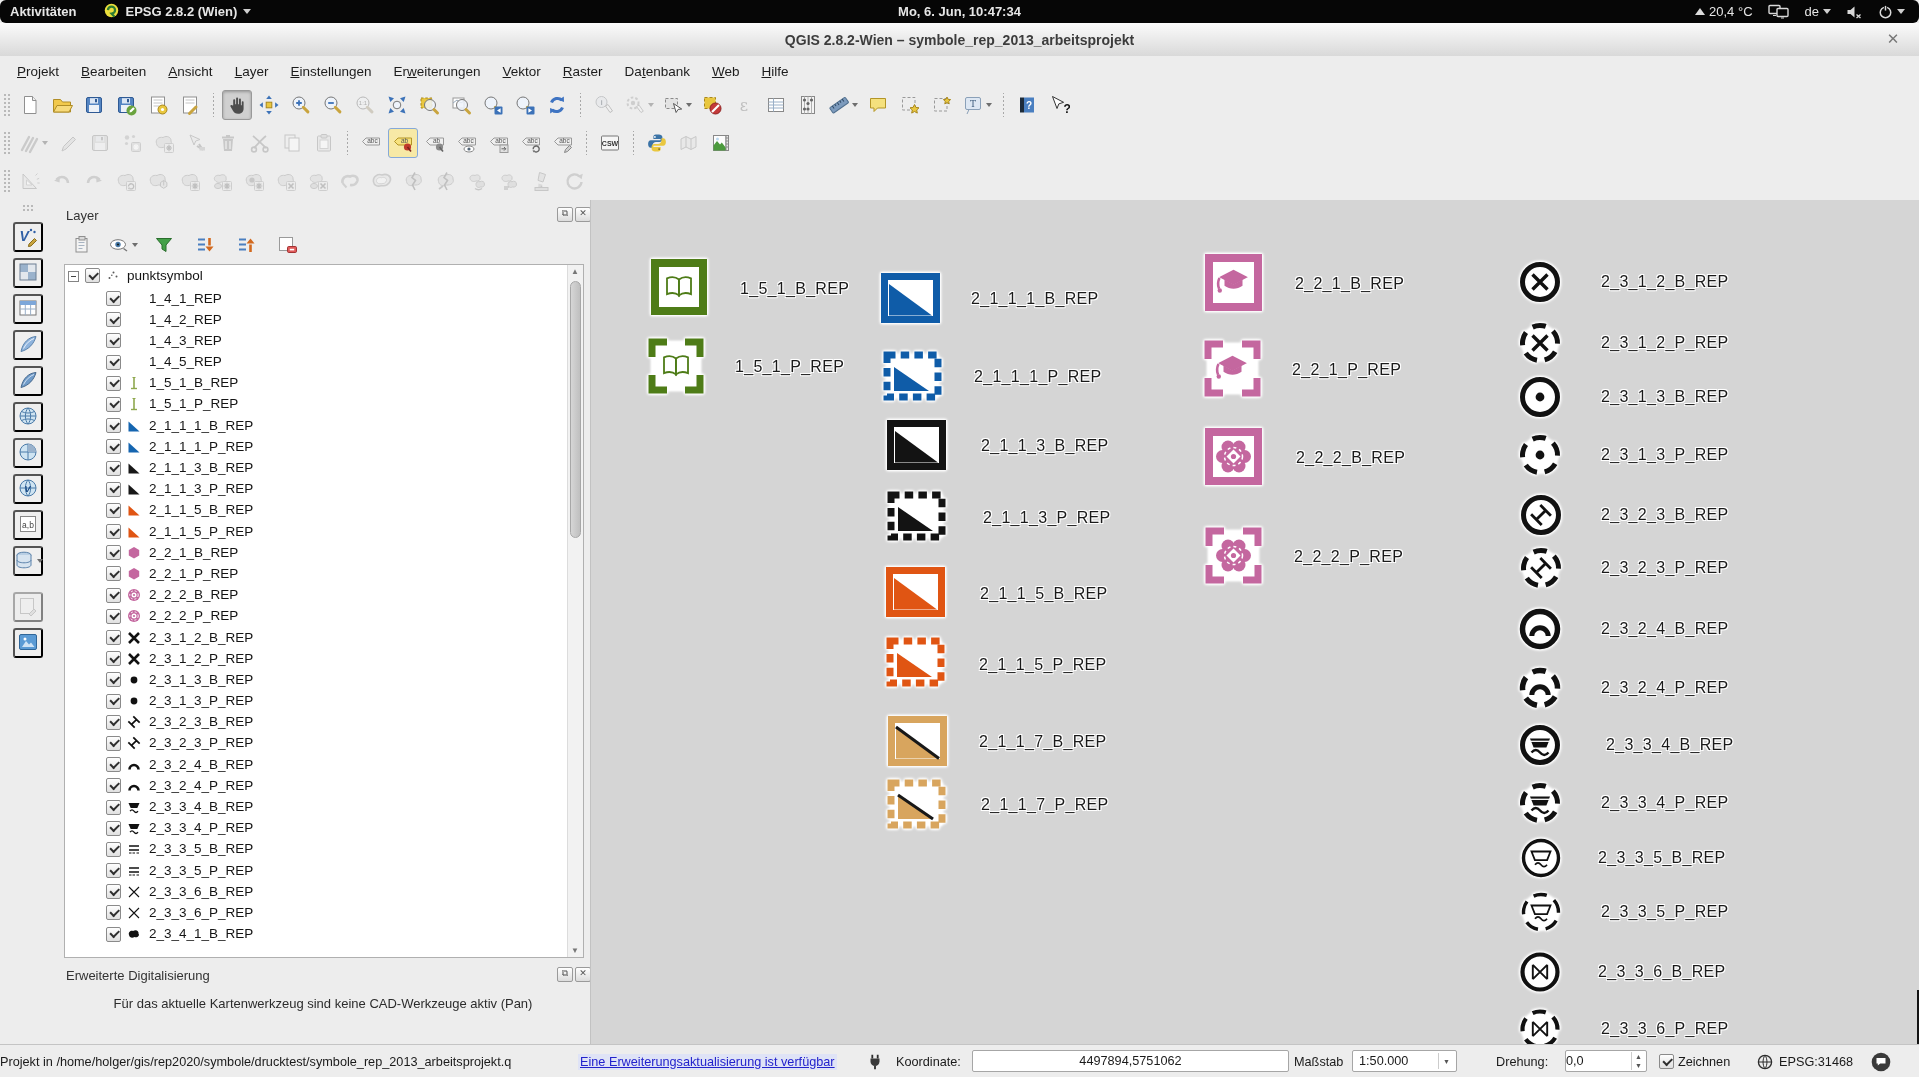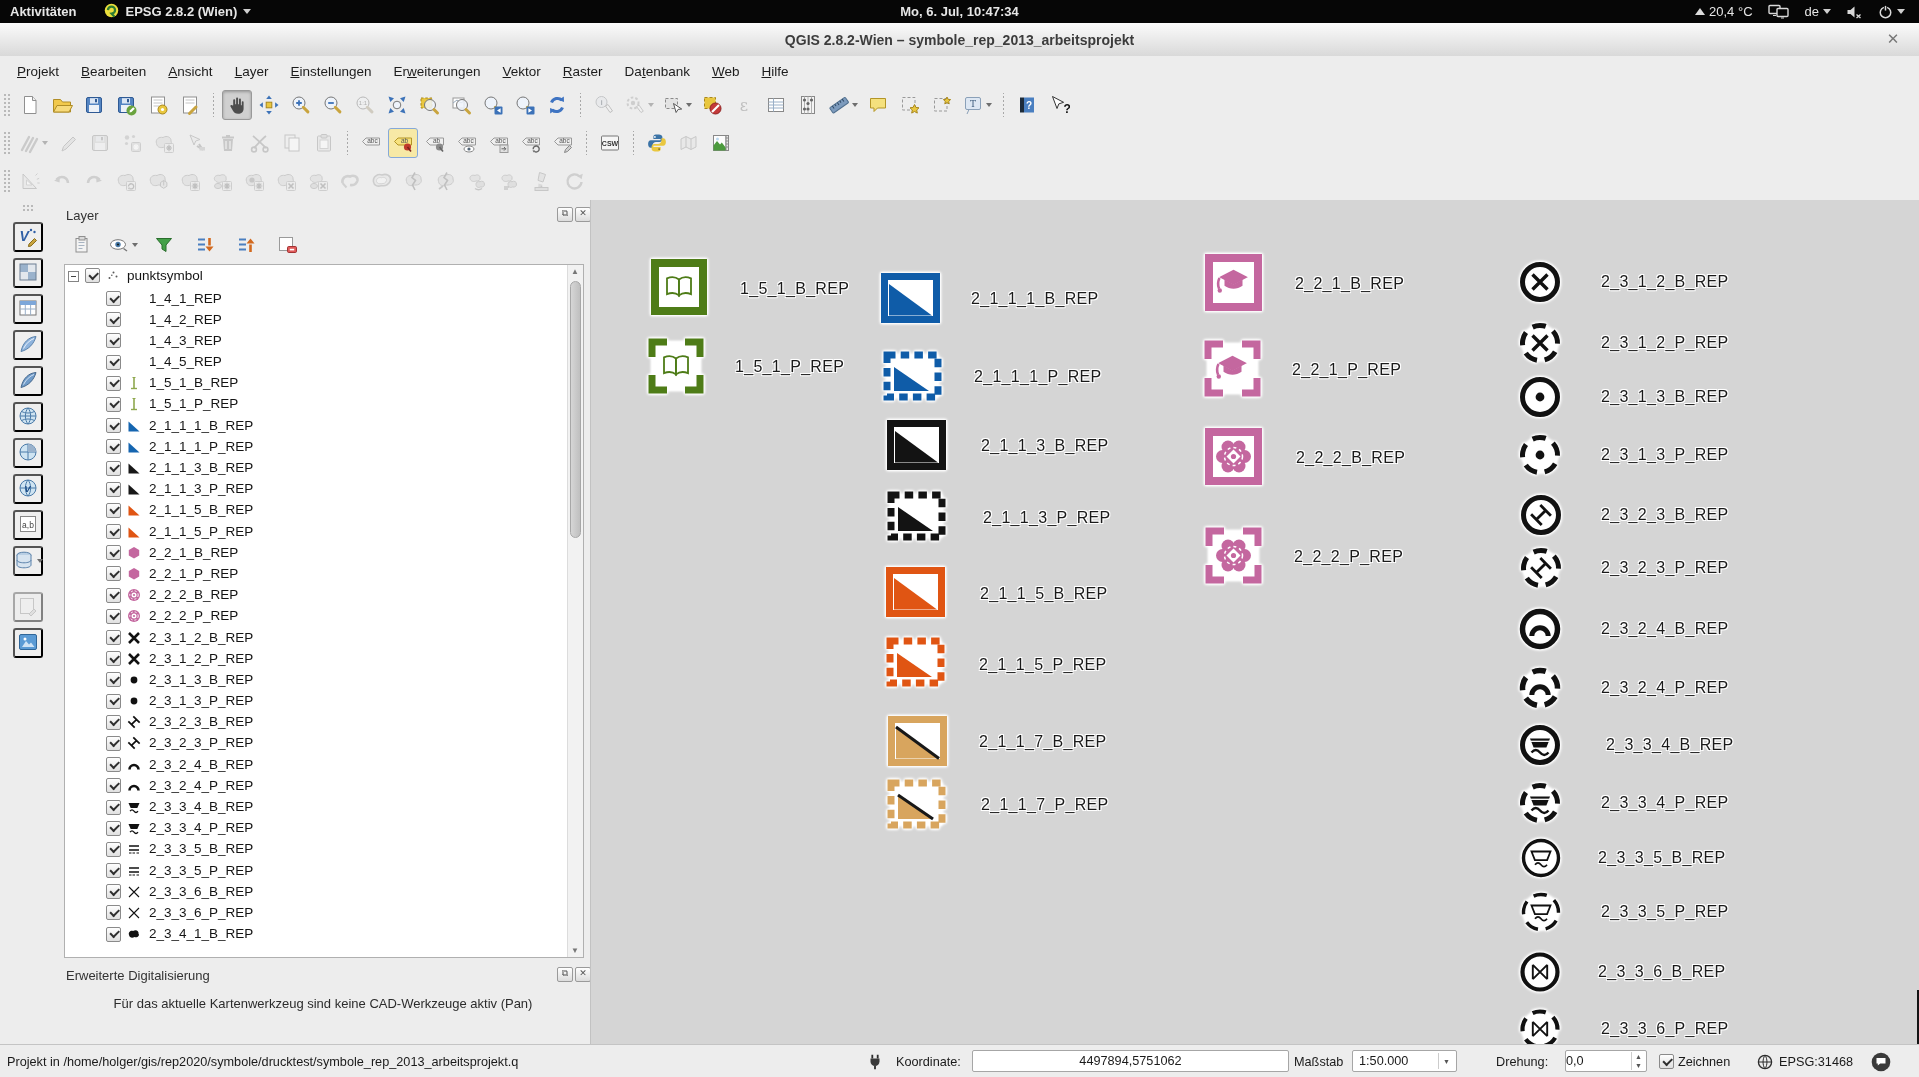"Aktivitäten" .gnome-bar { border-radius: none -> 6px }
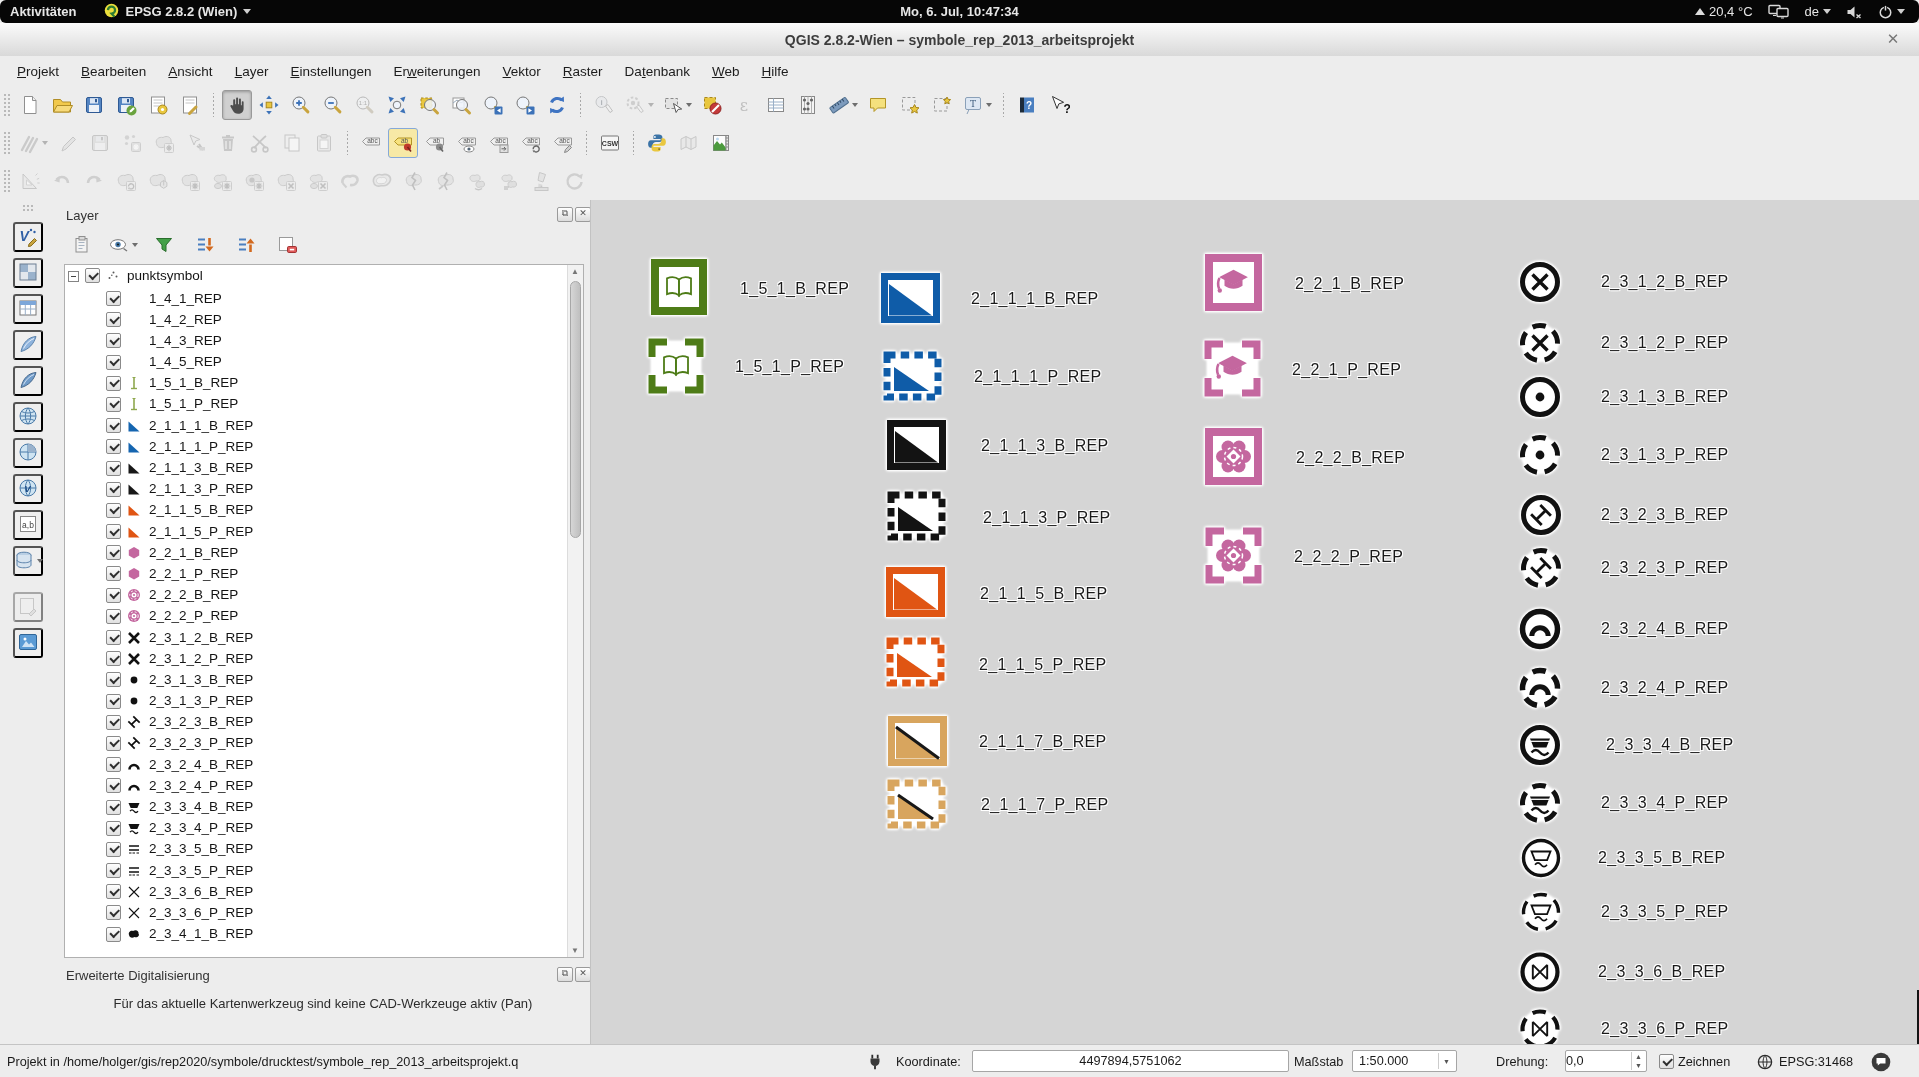"Mo, 6. Jul, 10:47:34" div.gb-clock { text: Jul -> Jun }
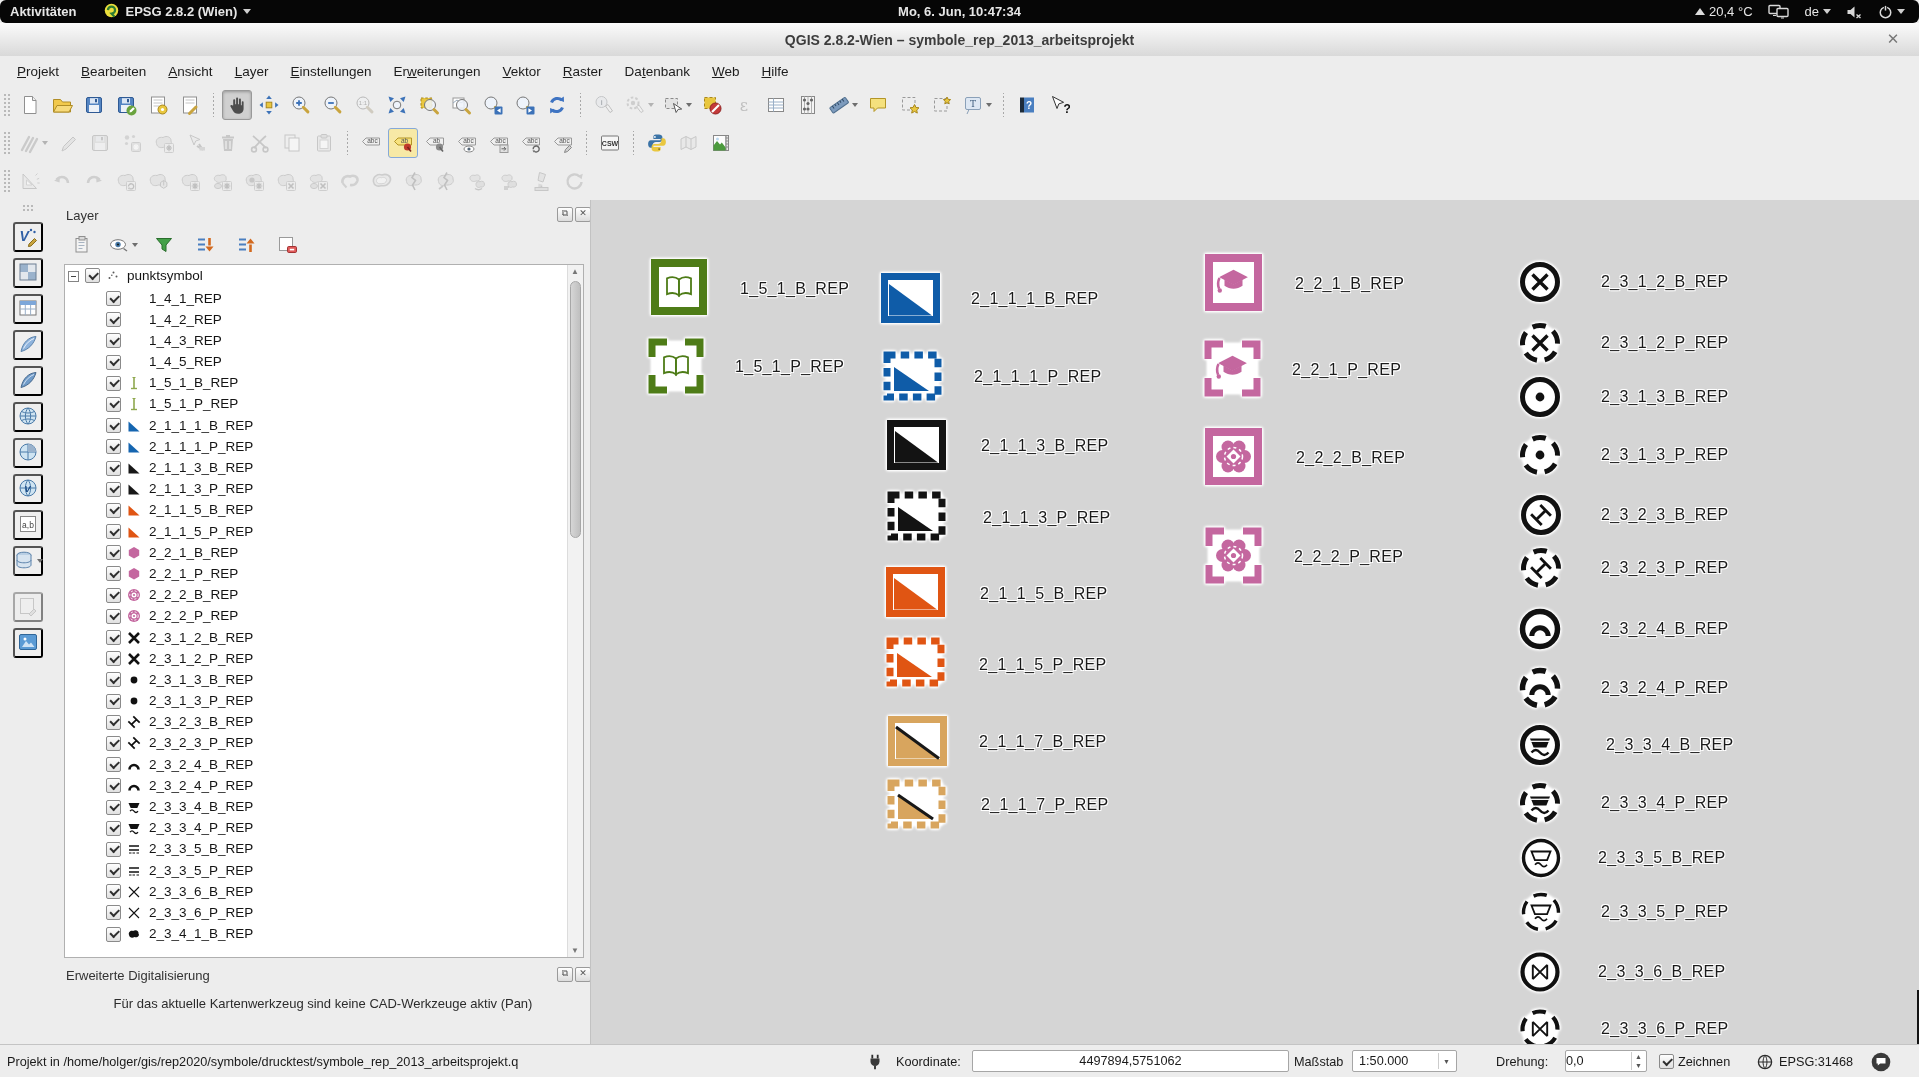"Projekt in" span.sb-abs { left: 7px -> 0 }
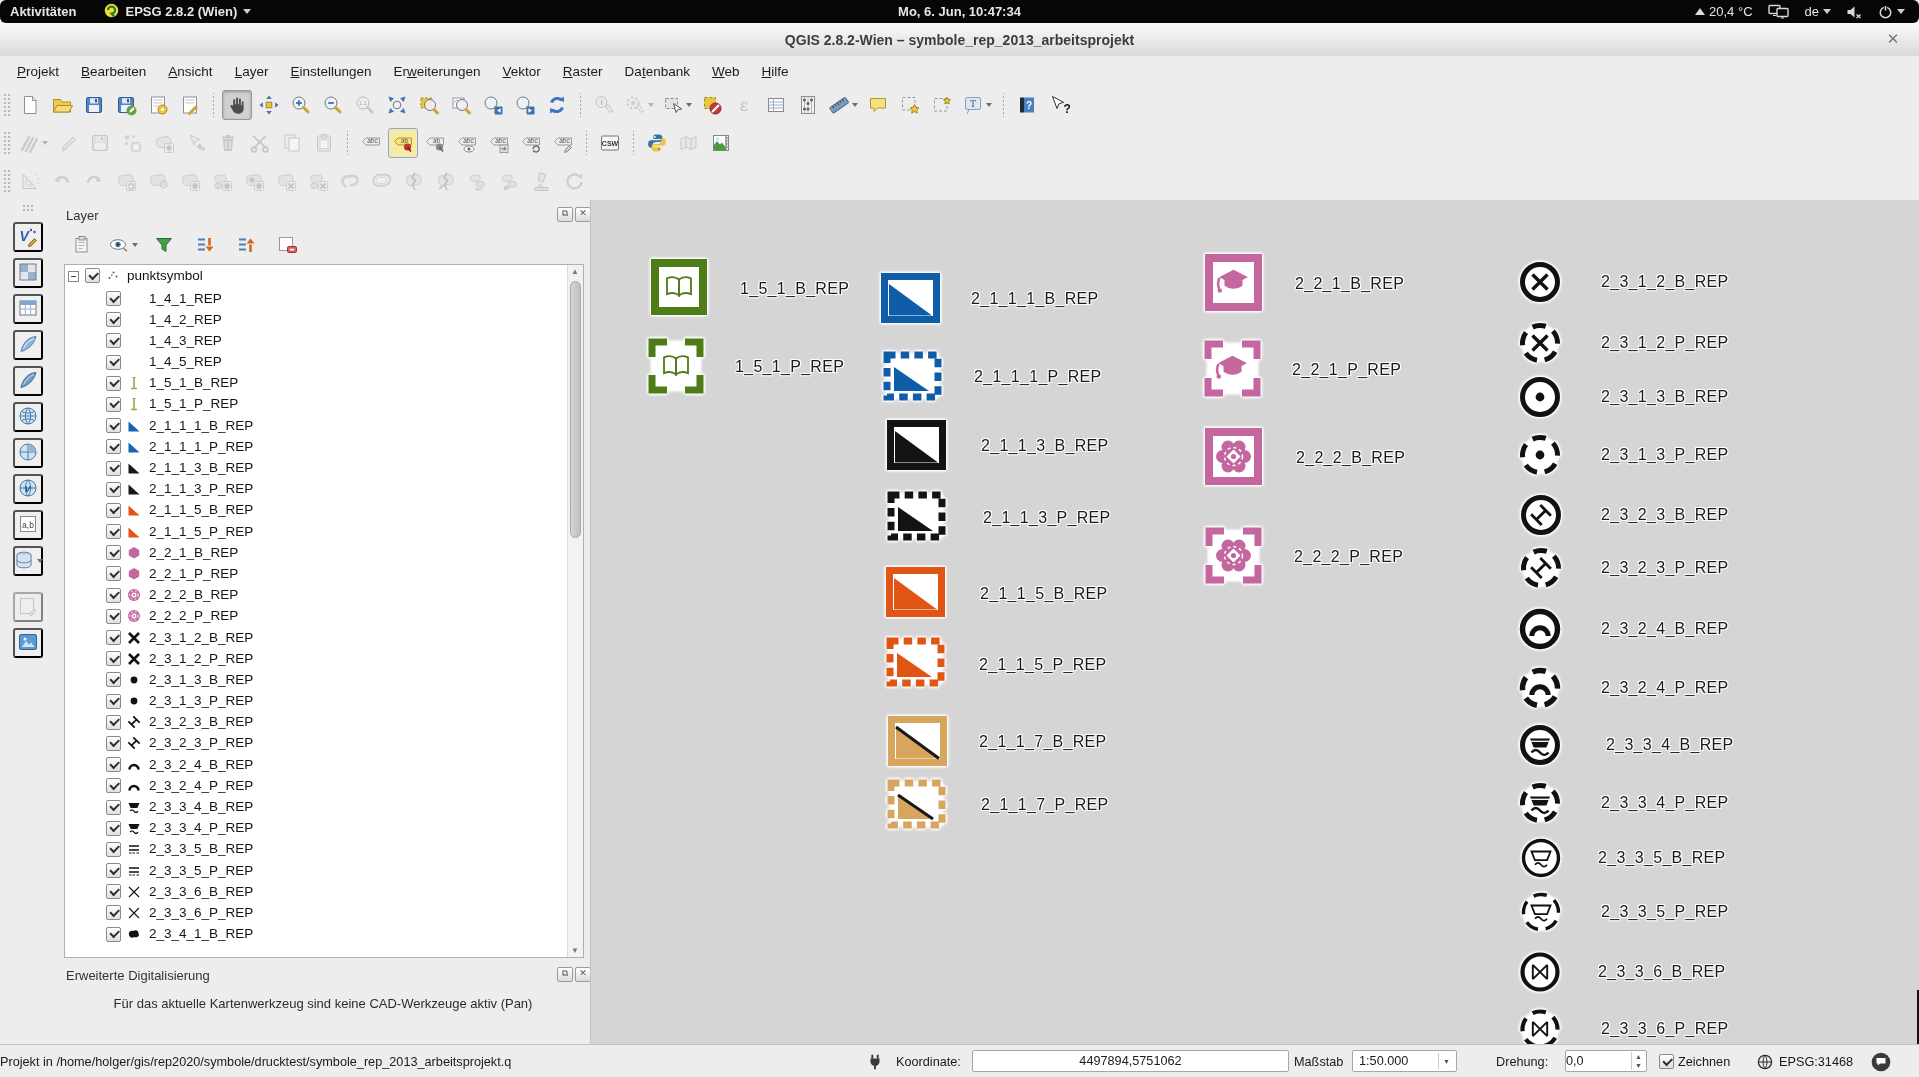"Eine Erweiterungsaktualisierung ist" span.sb-abs { html: none -> <span> <span>Eine Erweiterungsaktualisierung ist verfügbar</span> </span> }
